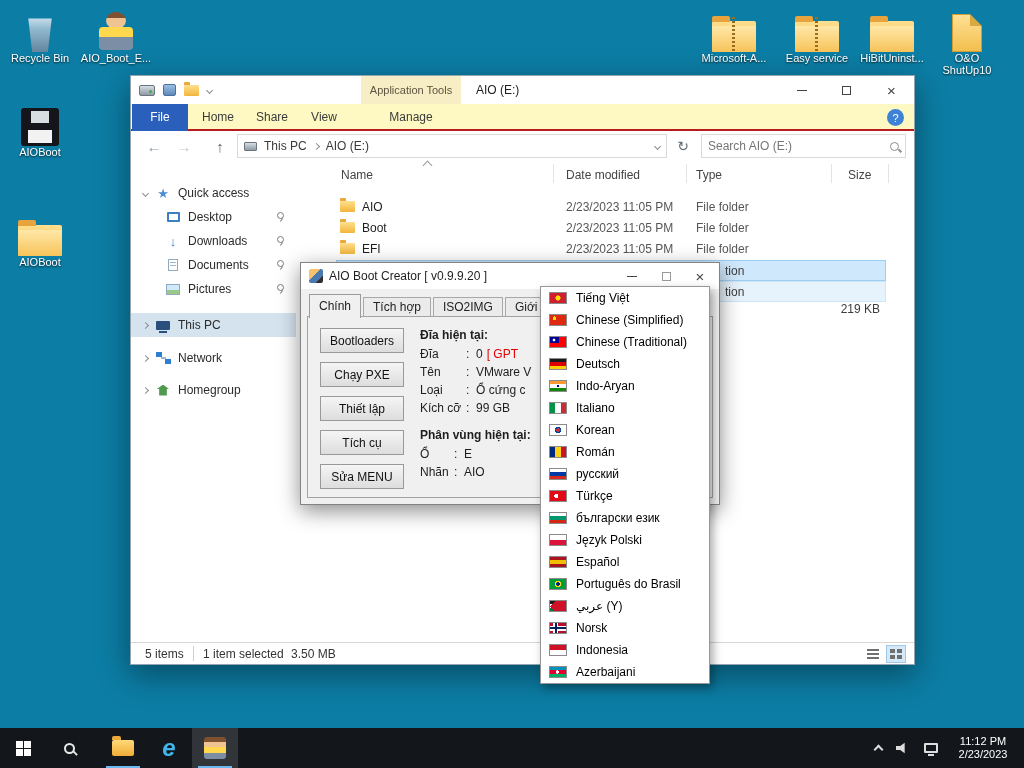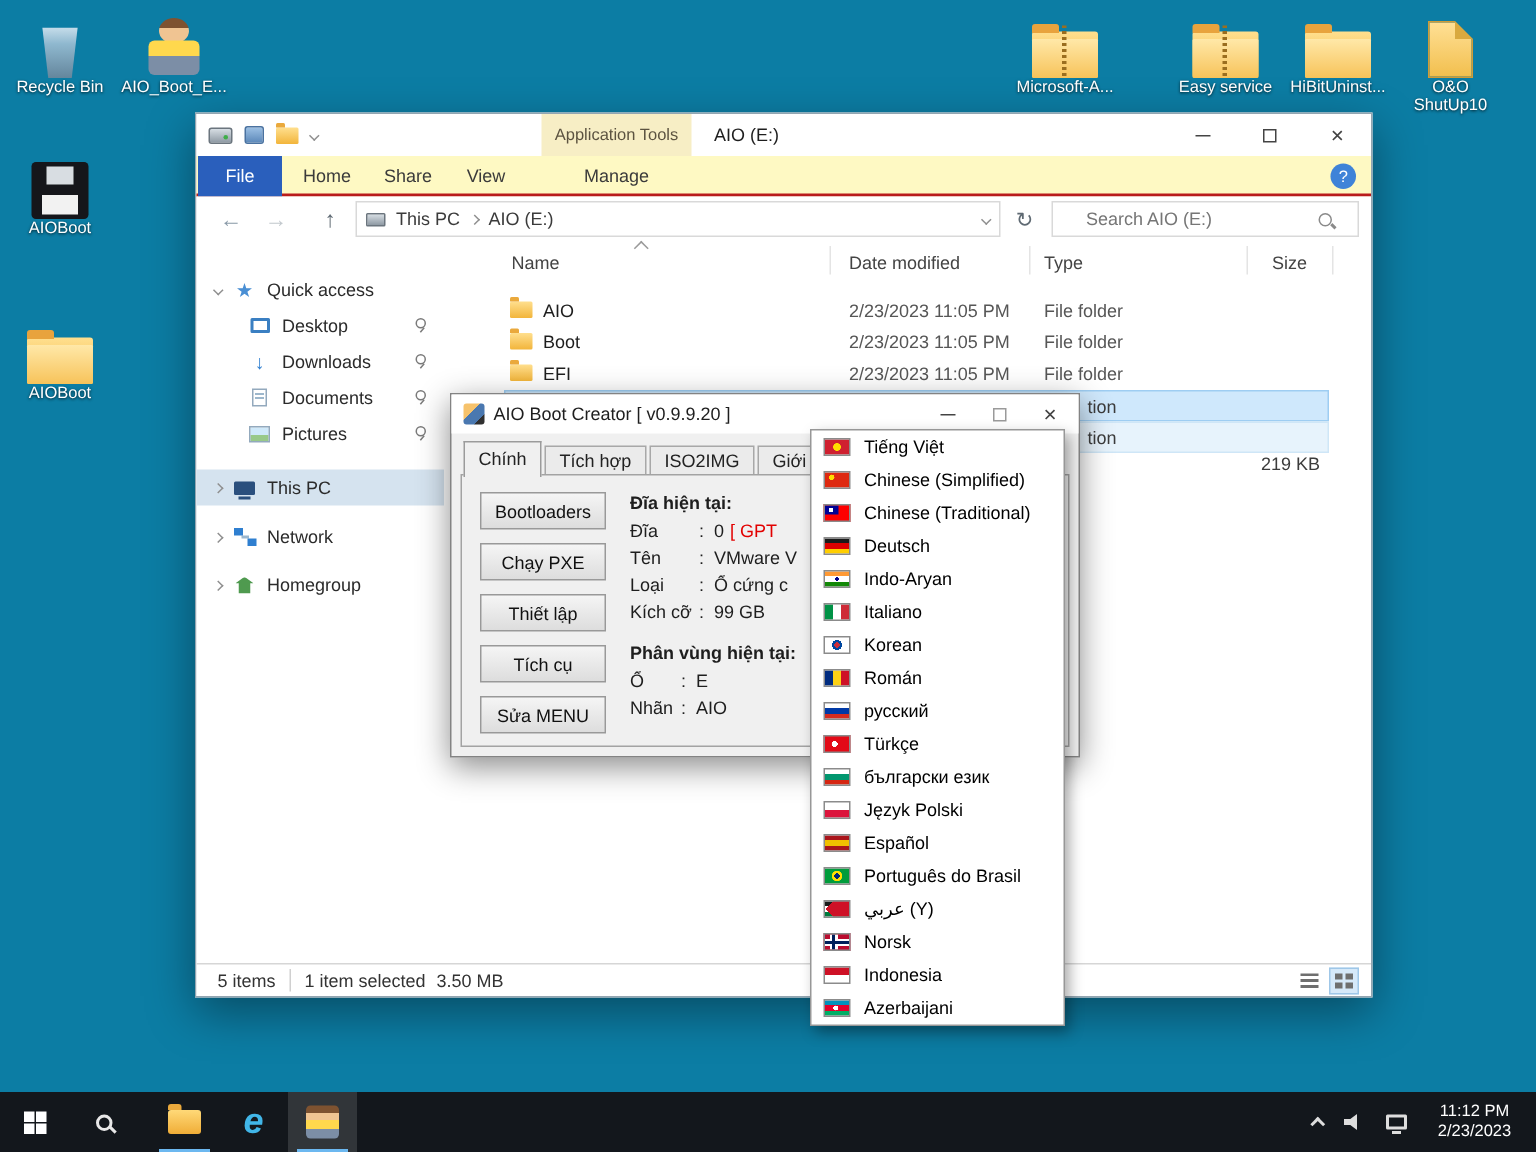"Microsoft-A..." div.desk-icon { left: 672px -> 696px }
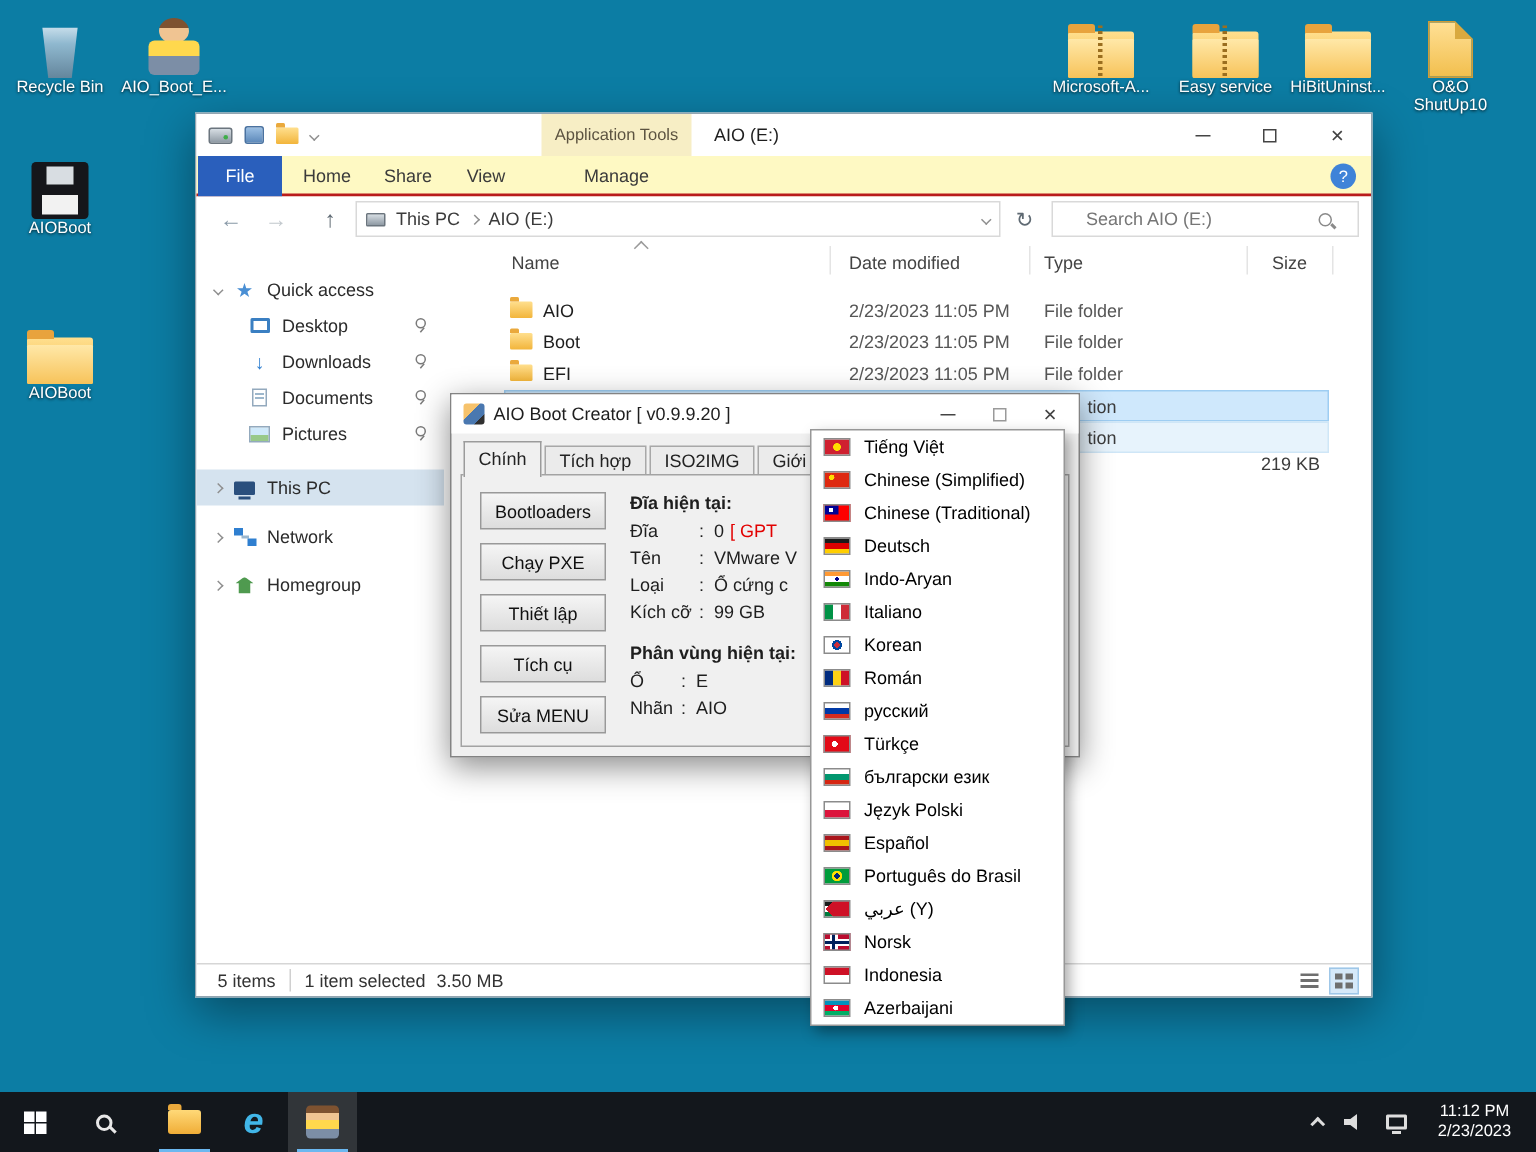"Search AIO (E:)" .searchbox { padding: 0 22px -> 0 6px }
